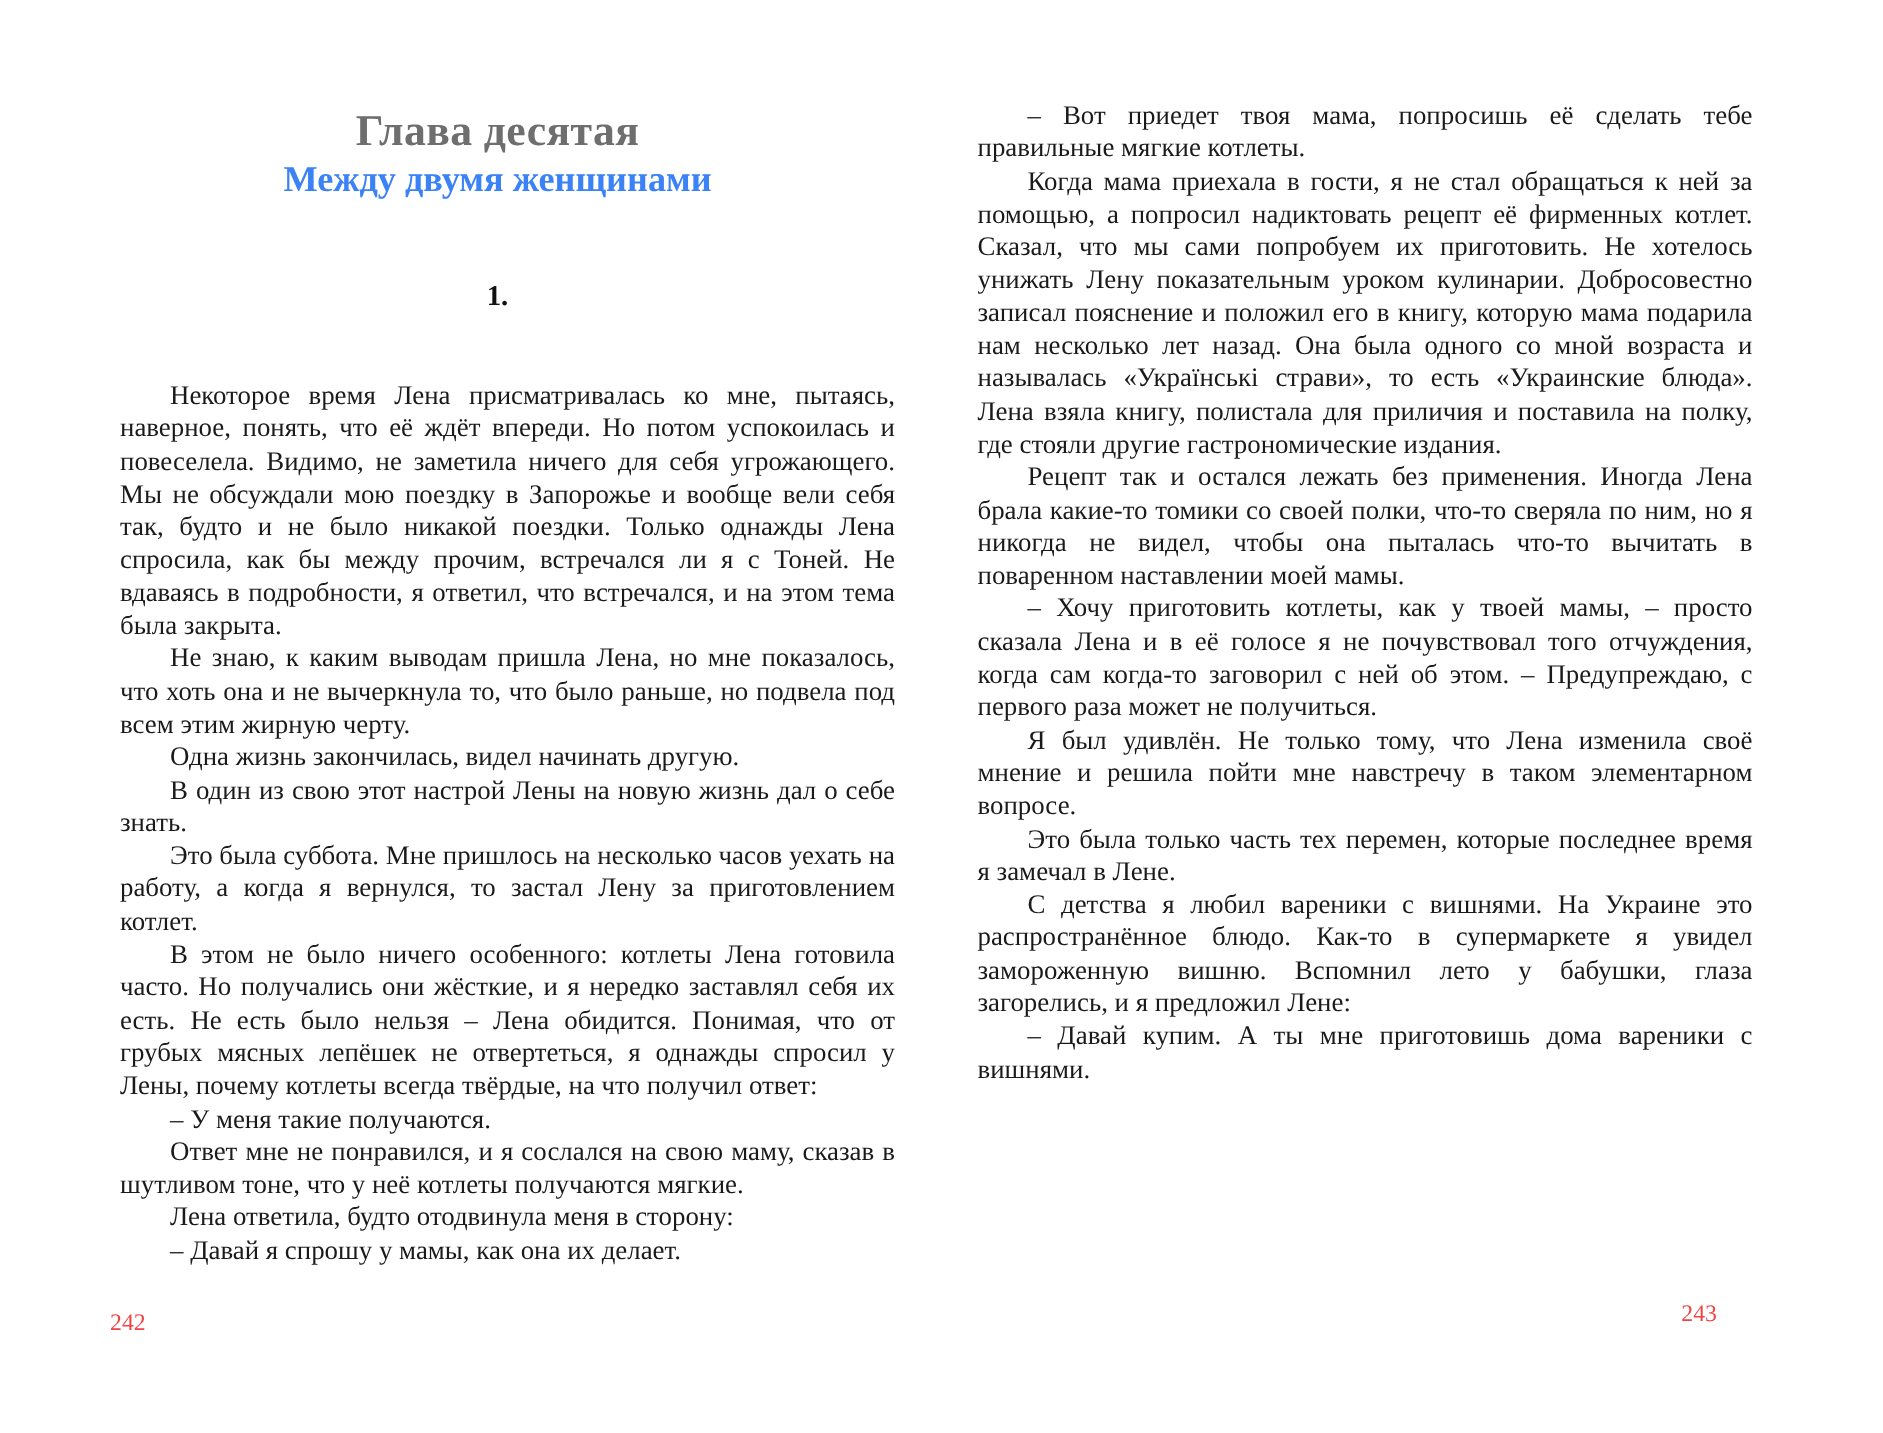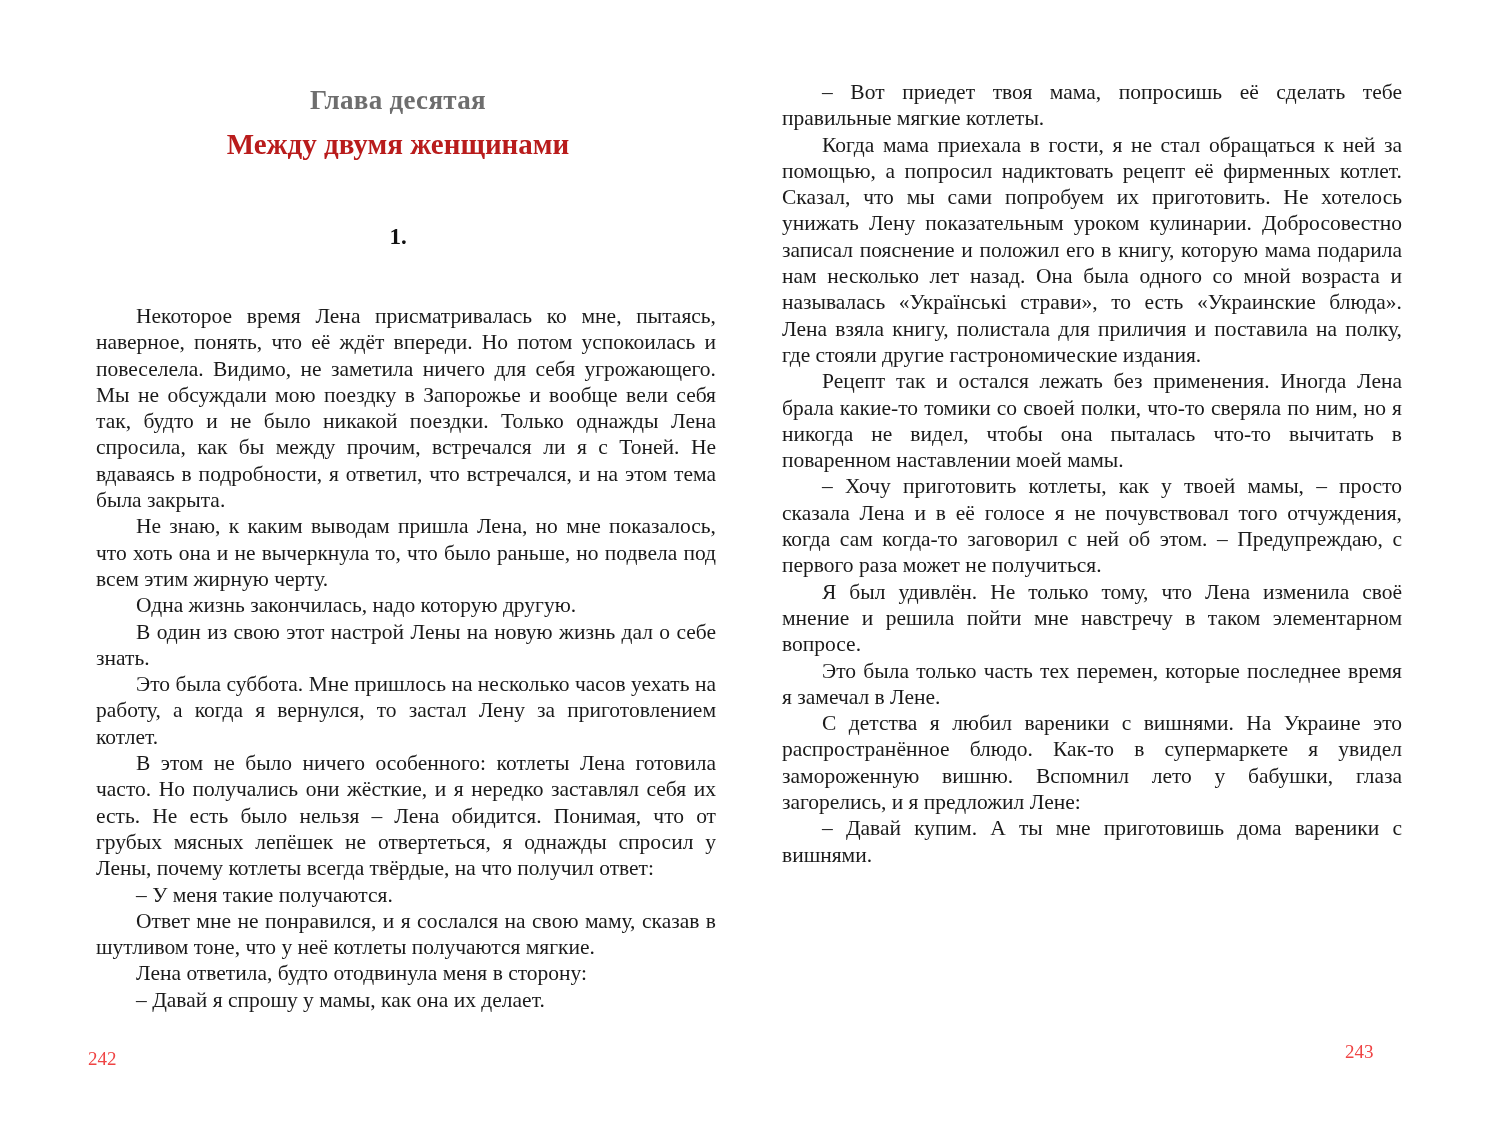"Глава десятая" .chapter-label { font-size: 27px -> 35px }
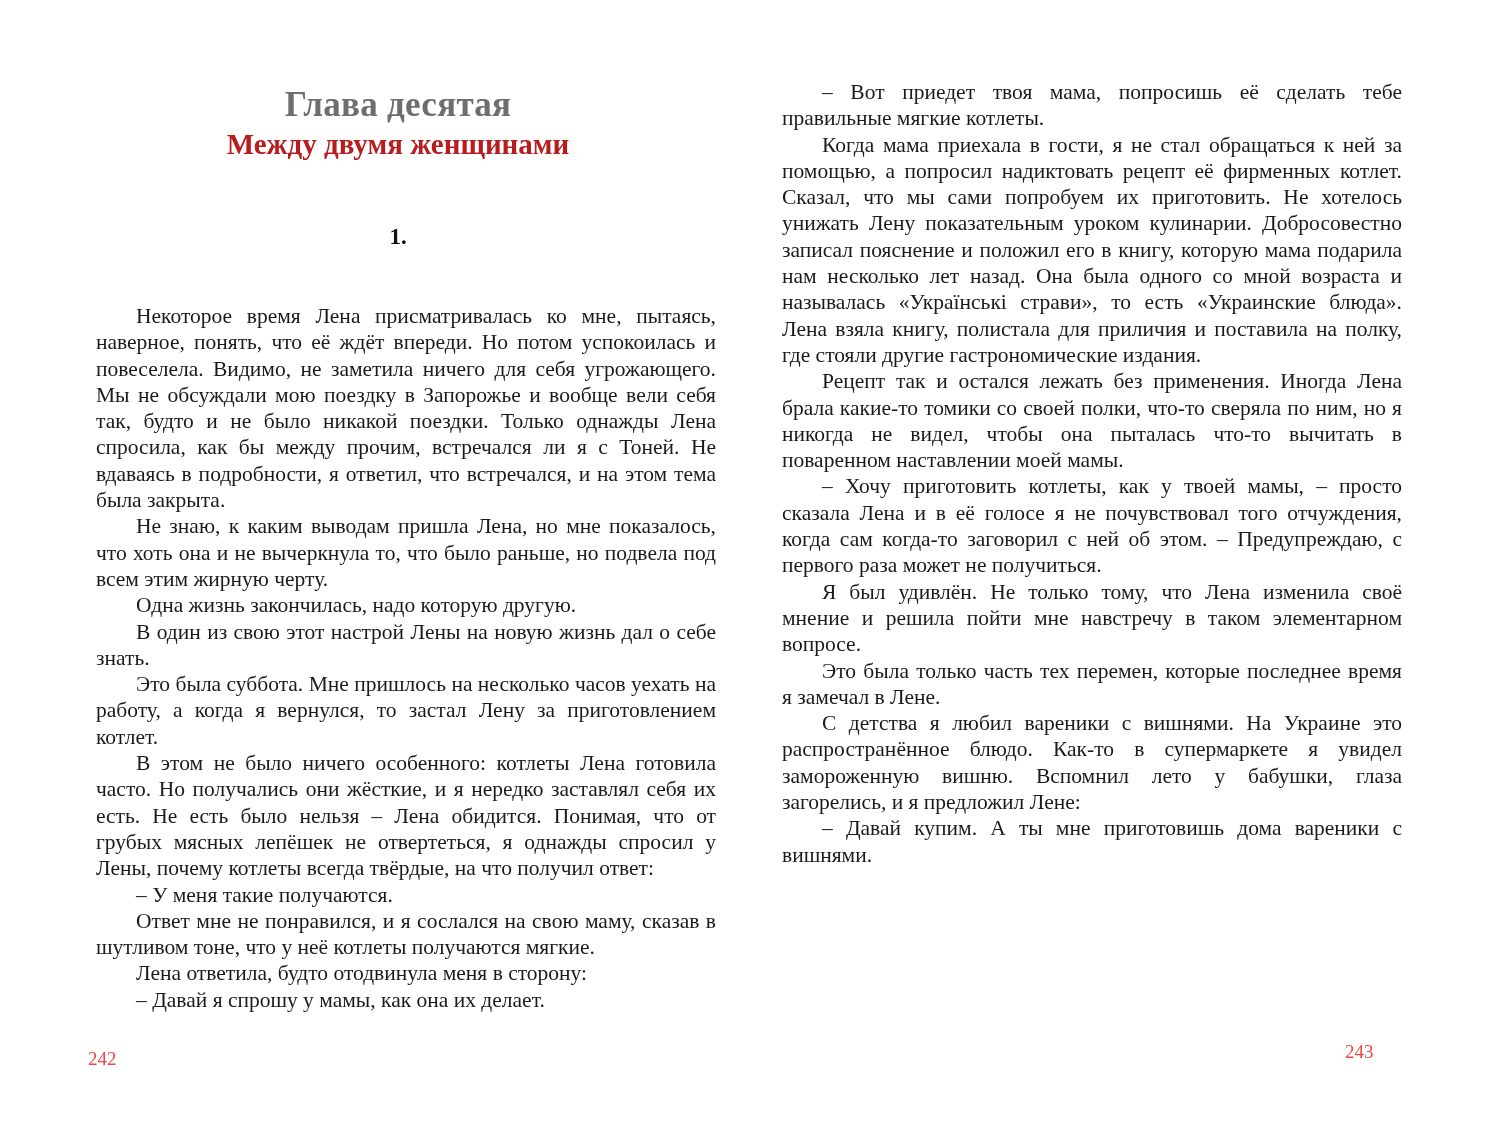"Между двумя женщинами" .chapter-title { color: #b91c1c -> #3b82f6 }
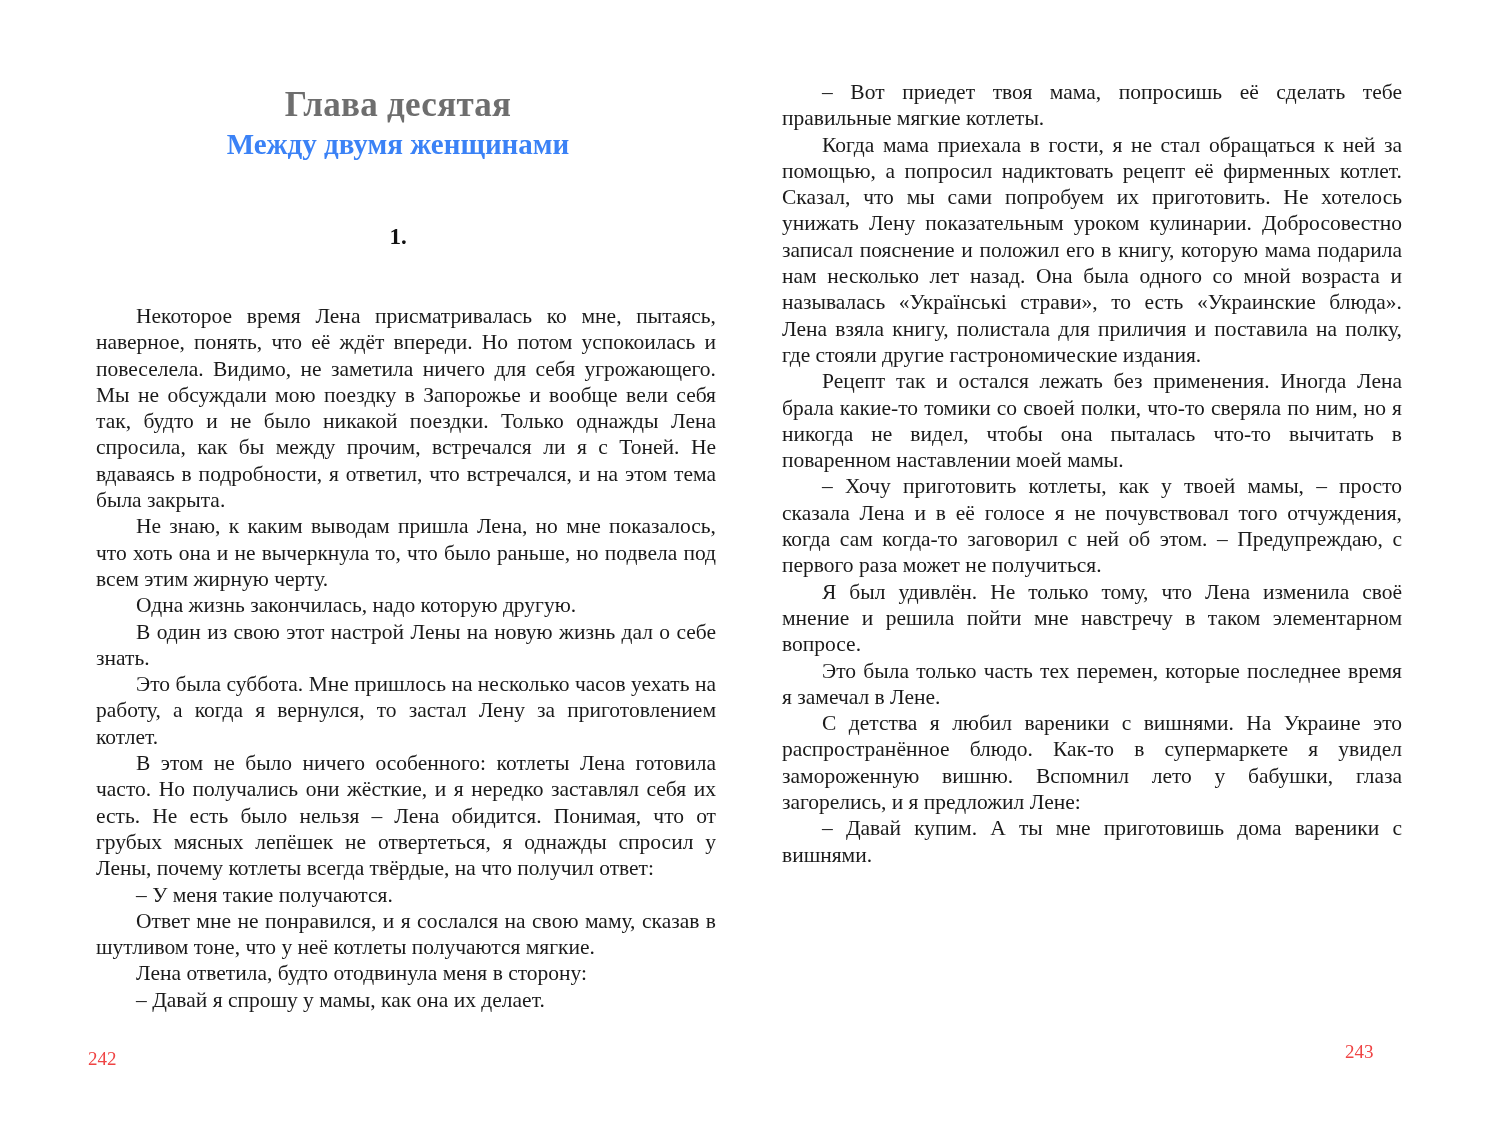"Одна жизнь закончилась, надо которую" p.para { text: надо которую -> видел начинать }
